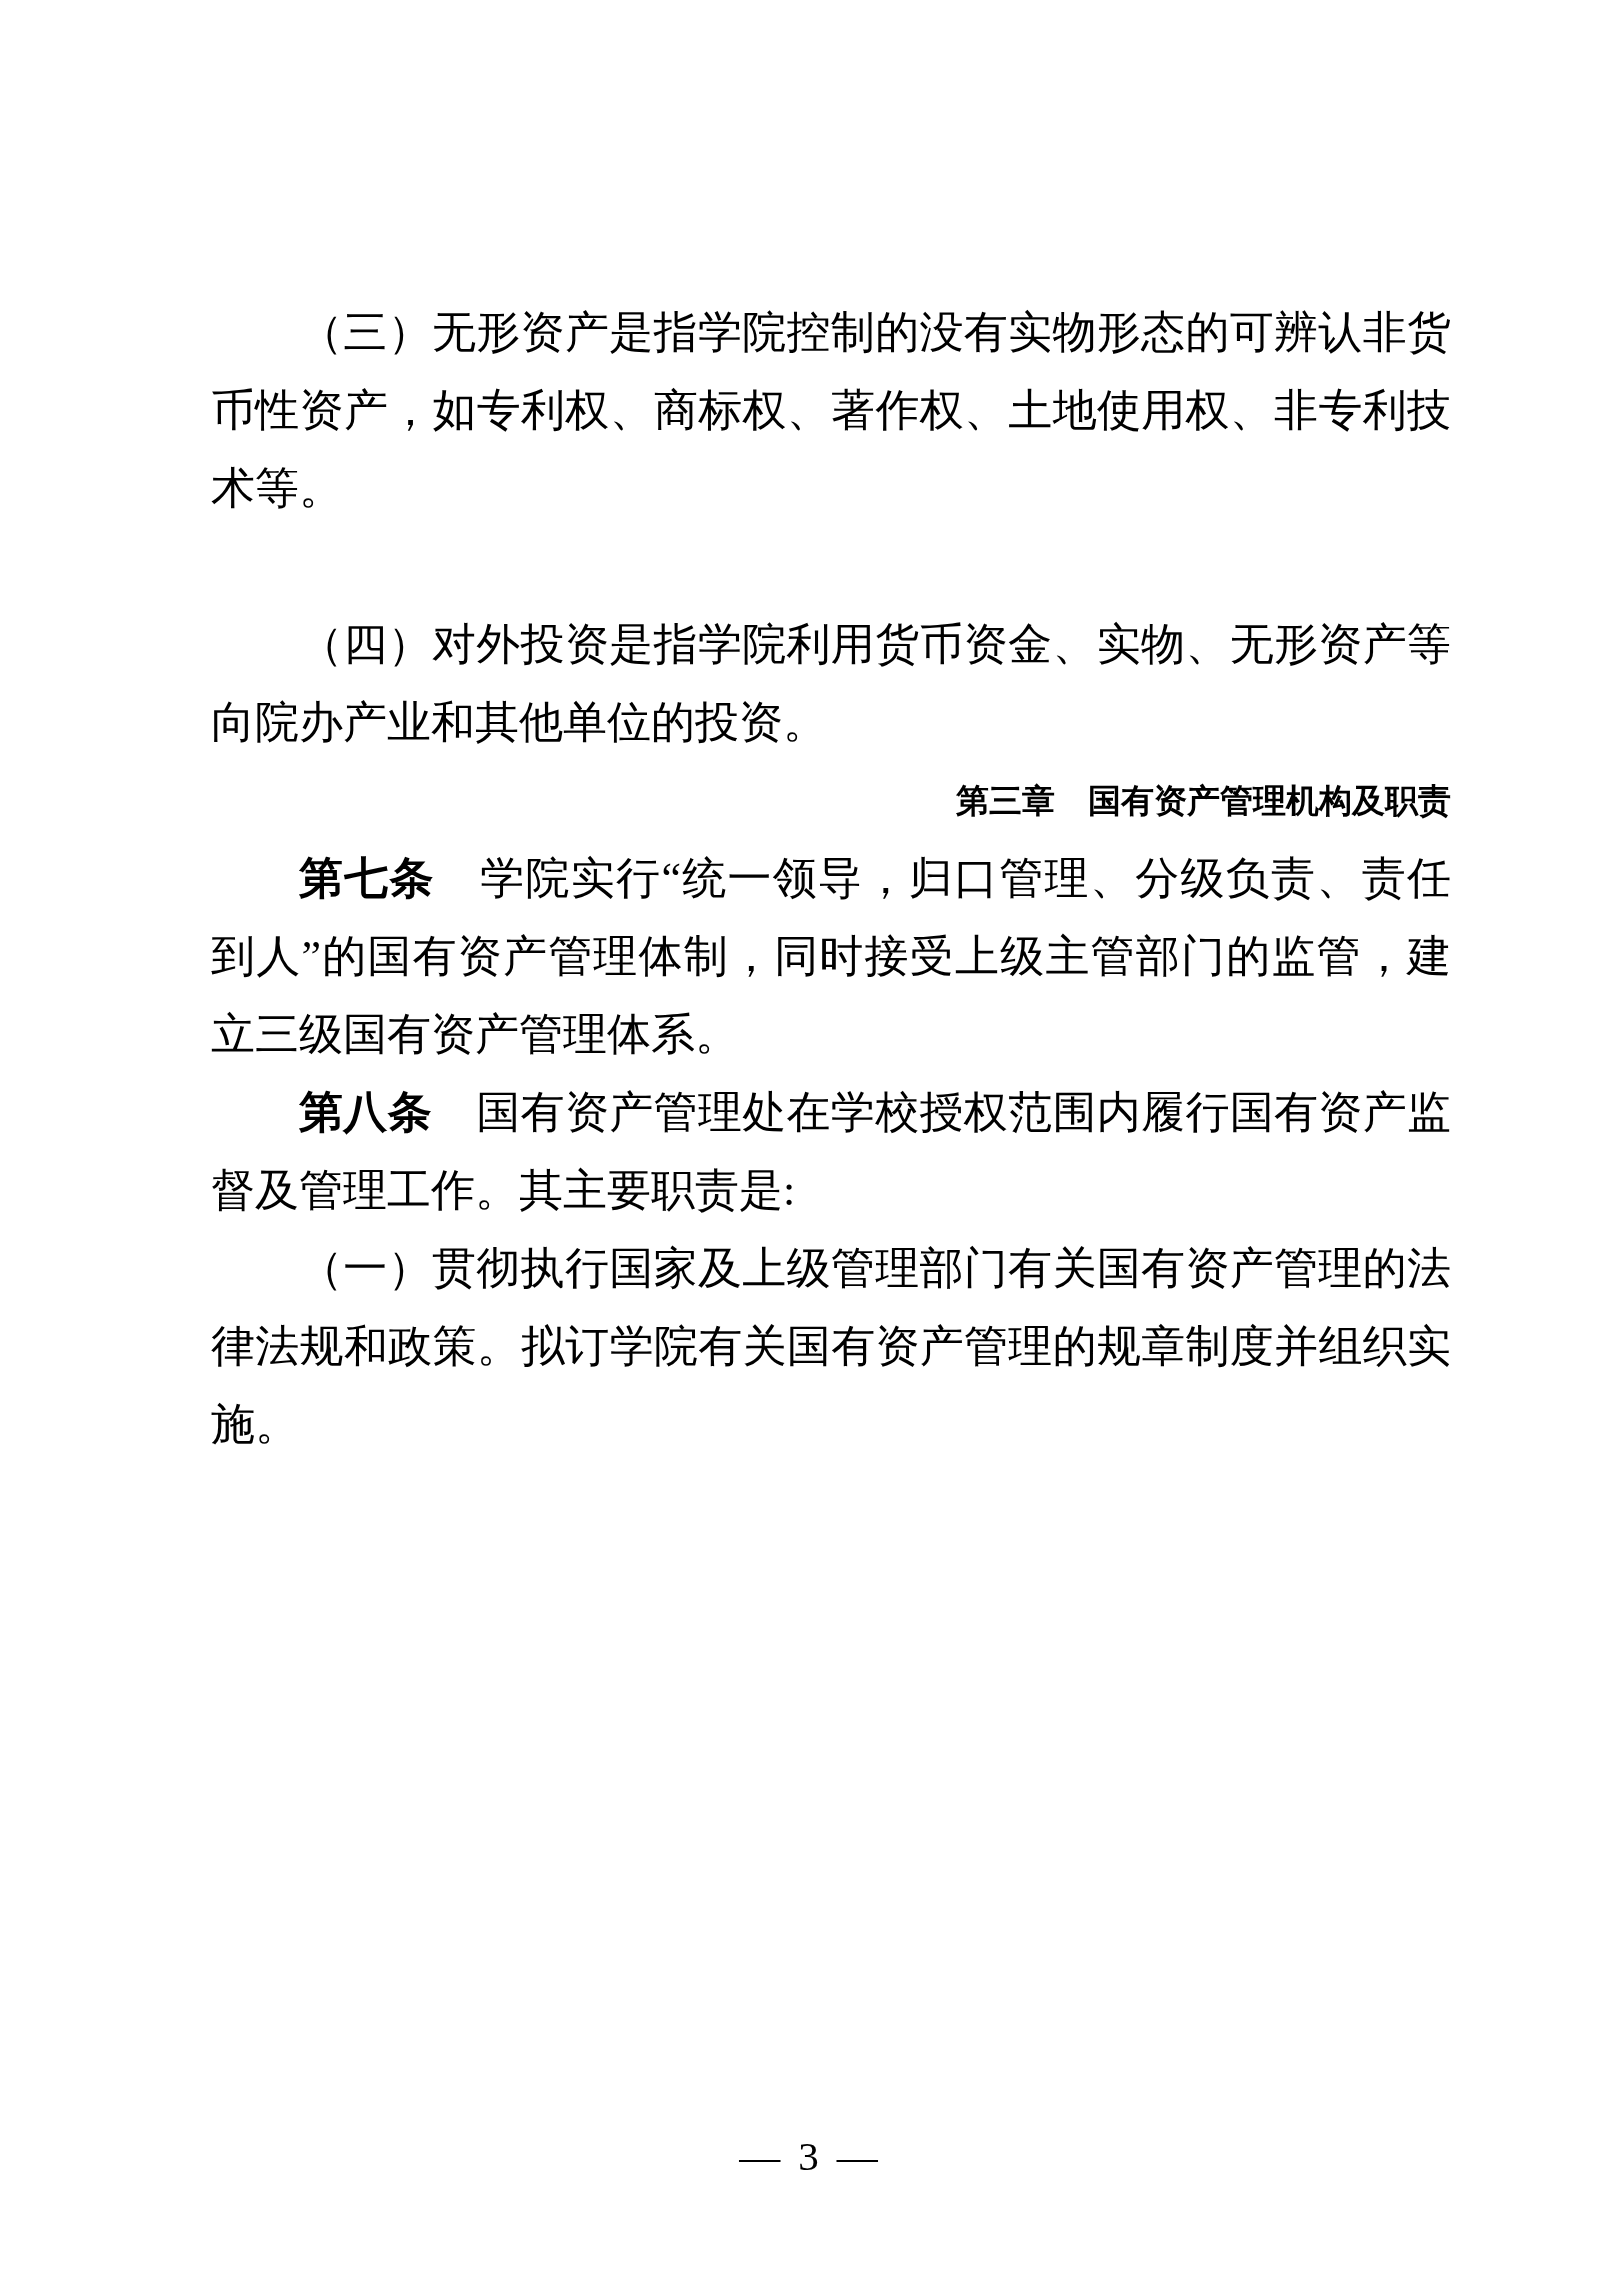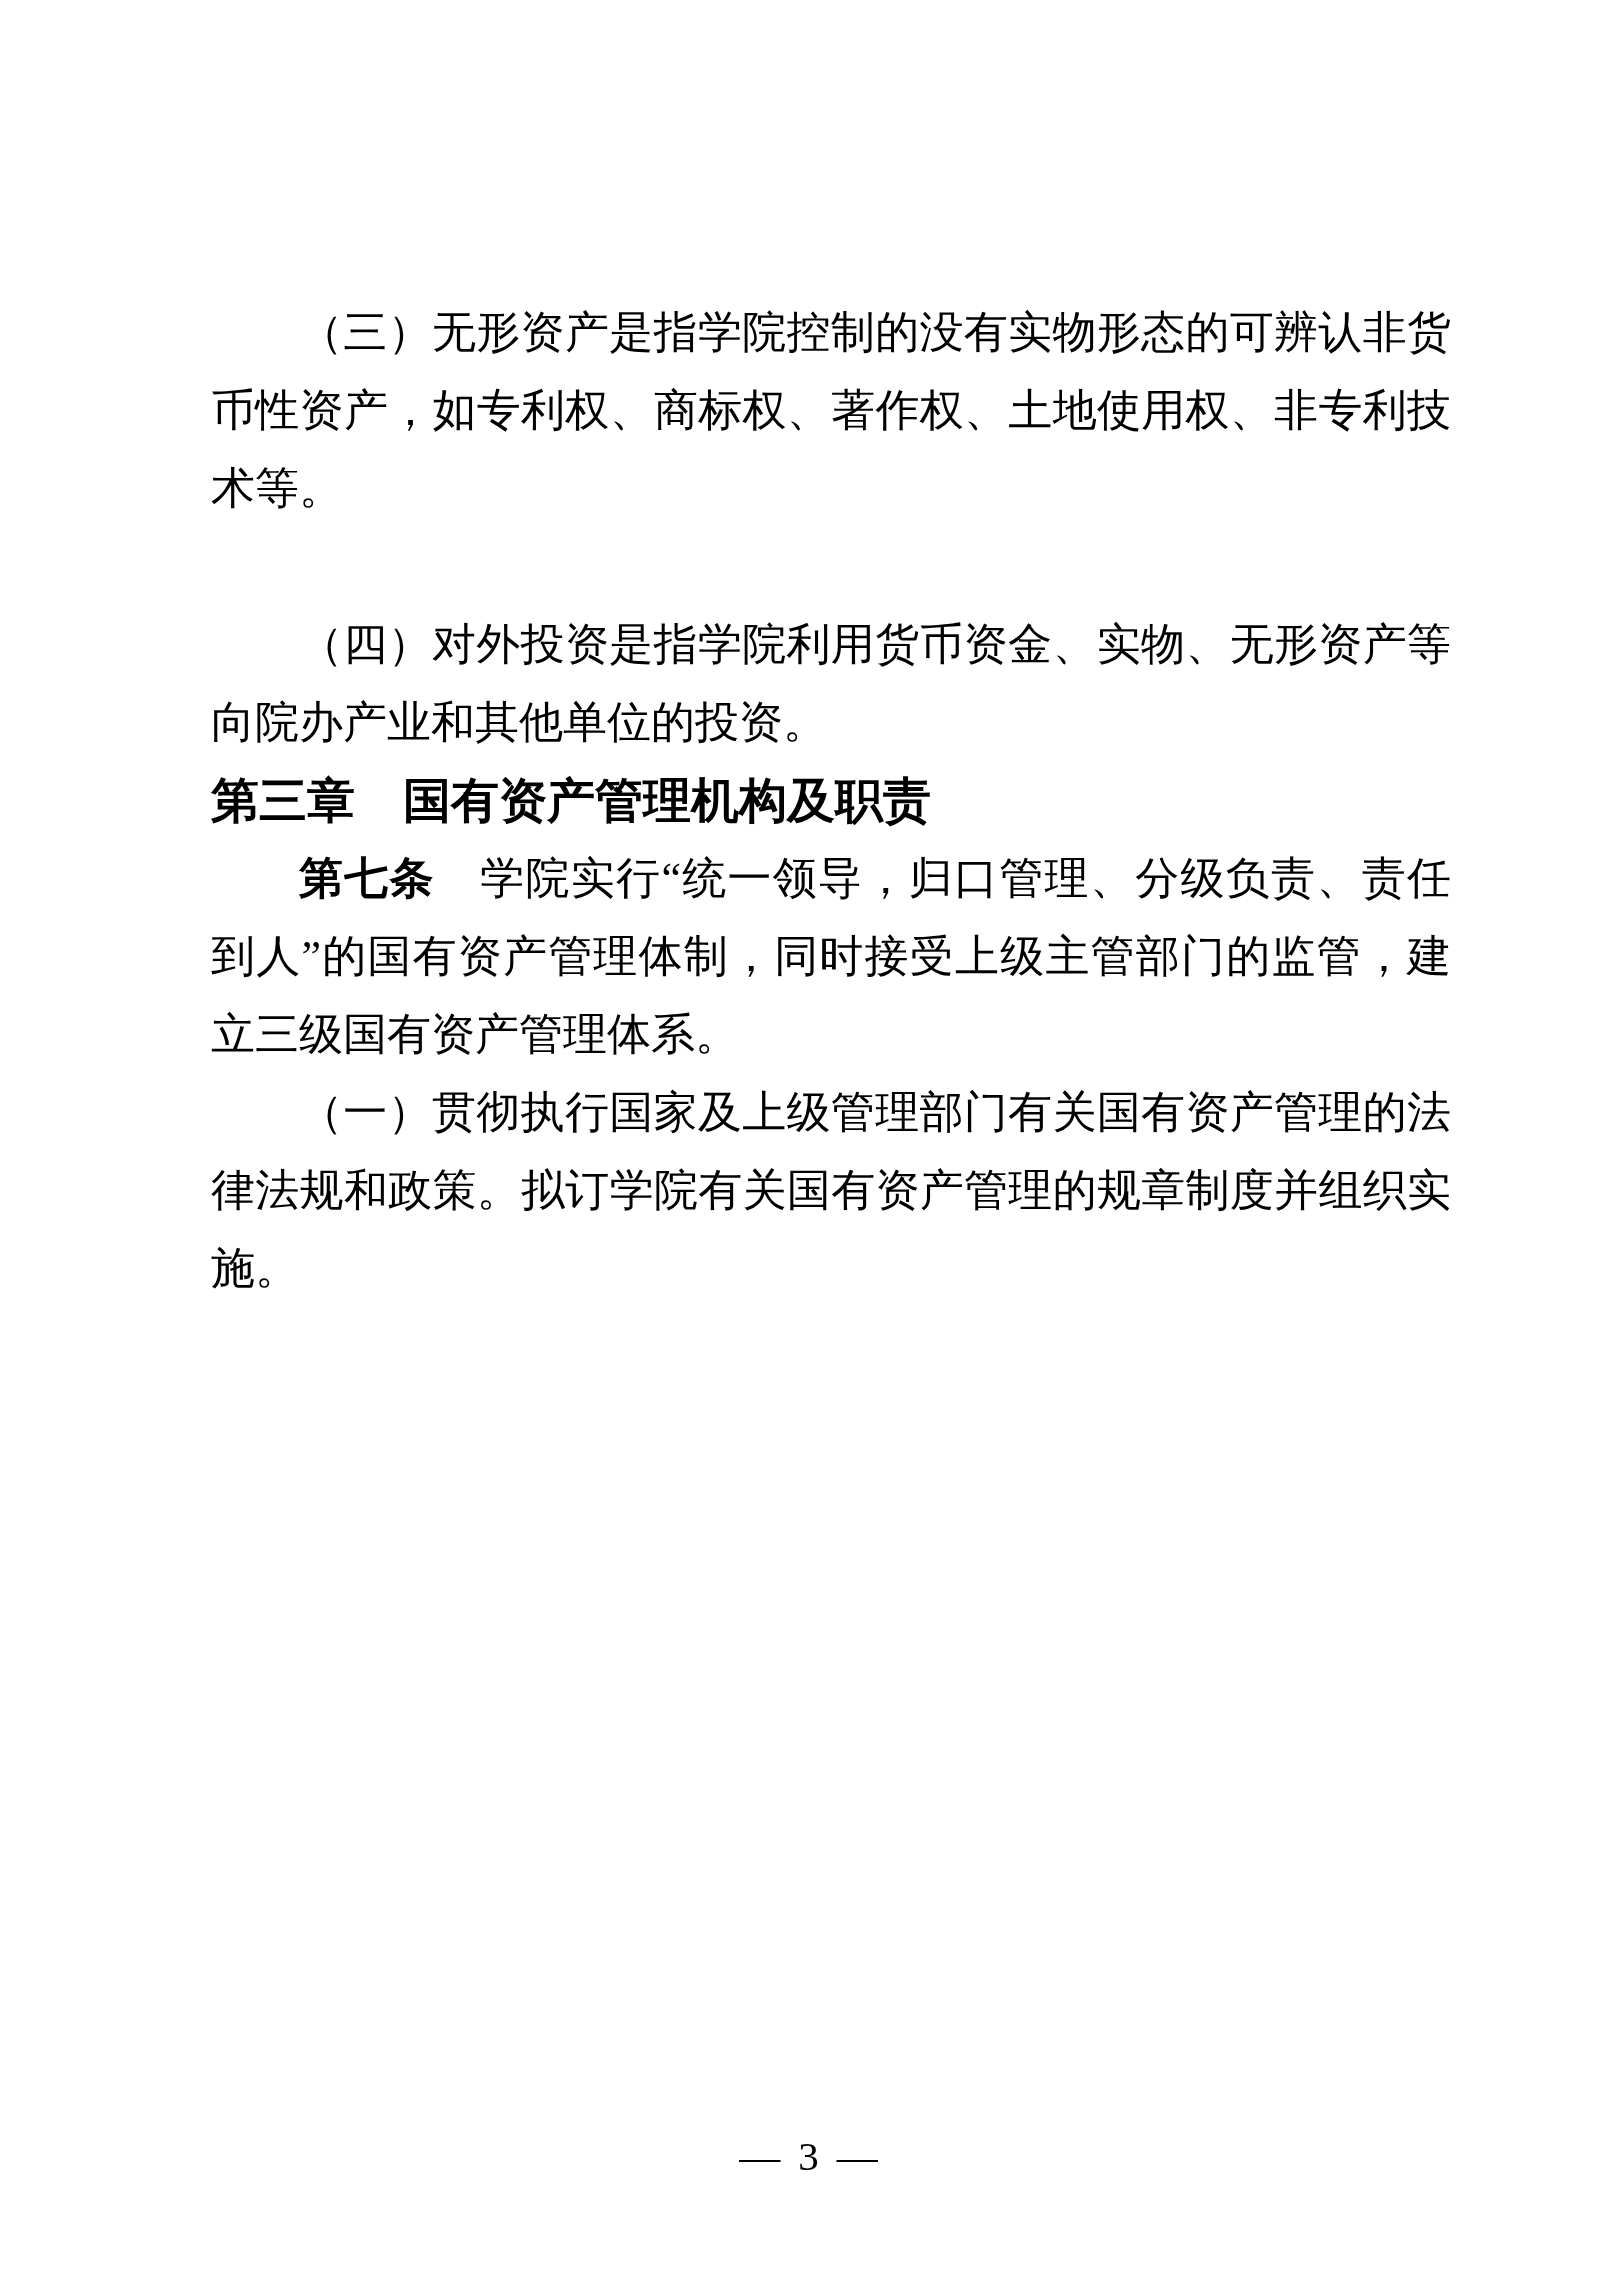"第三章 国有资产管理机构及职责" .chapter-heading { font-size: 48px -> 33px; text-align: left -> right }
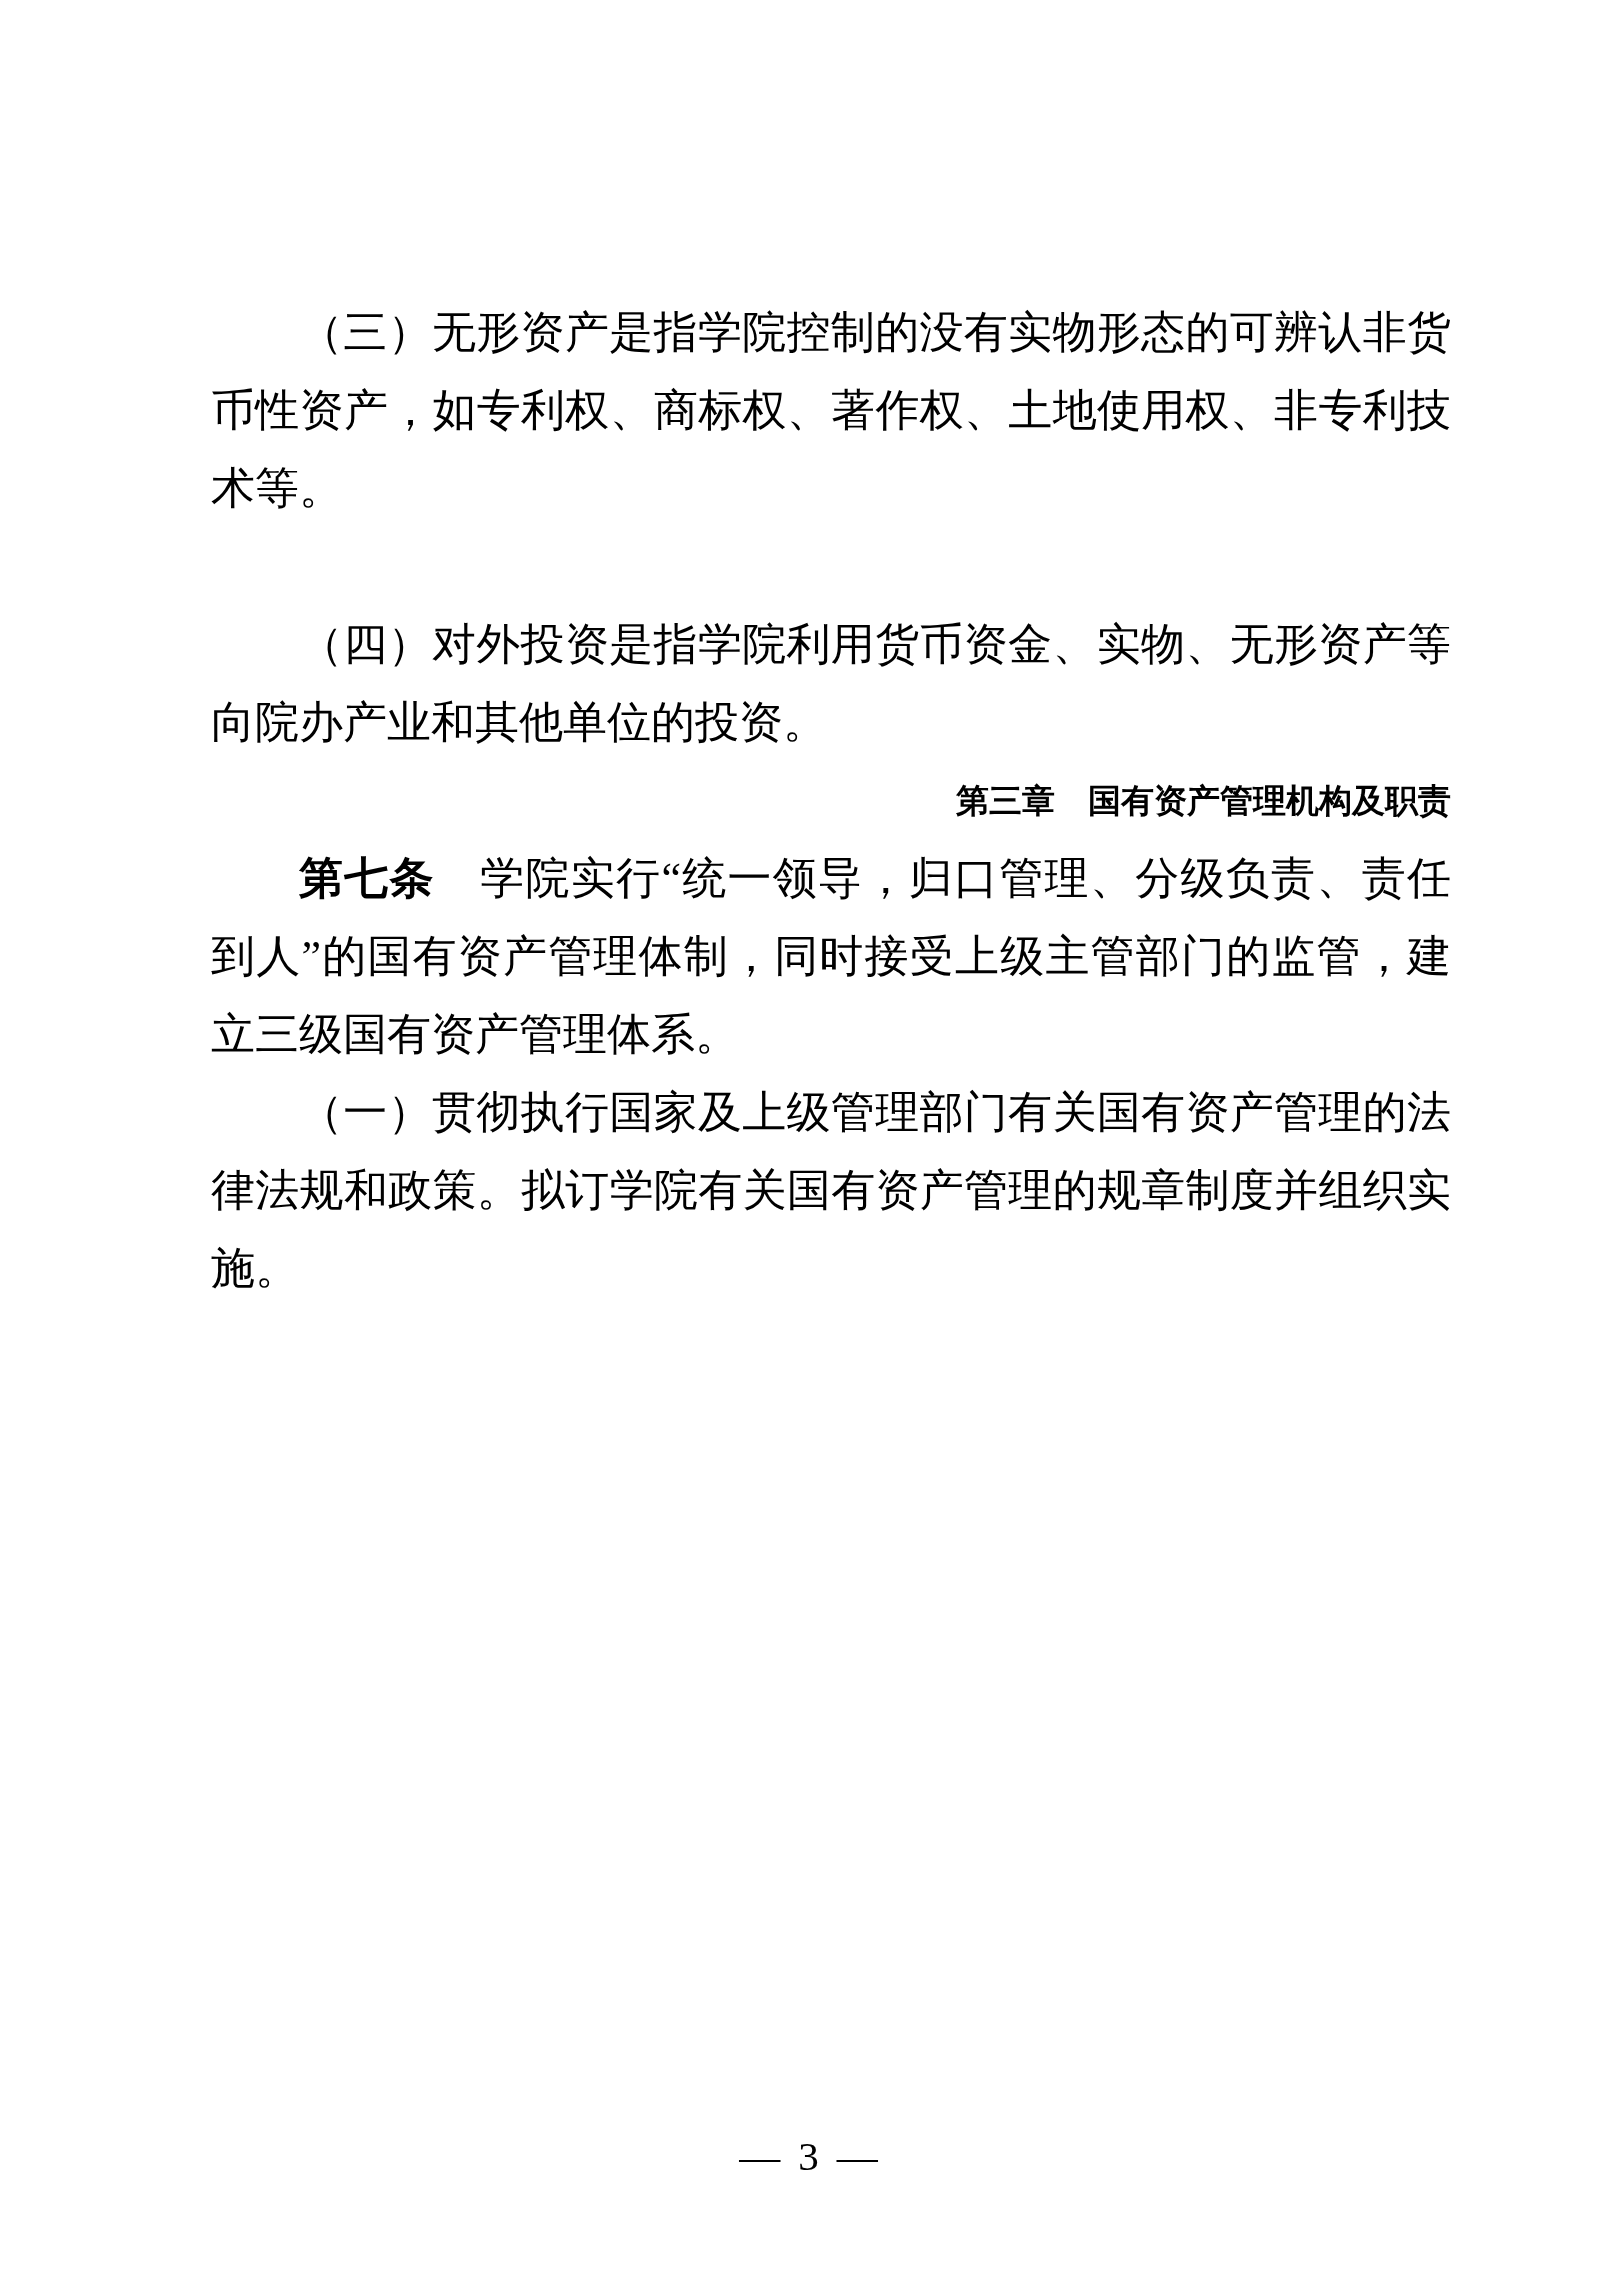"第八条 国有资产管理处在学校授权范围内履行国有资产监督及管理工作。其主要职责是:" p.para { html: none -> <p><span>第八条</span><span> 国有资产管理处在学校授权范围内履行国有资产监督及管理工作。其主要职责是:</span></p> }
